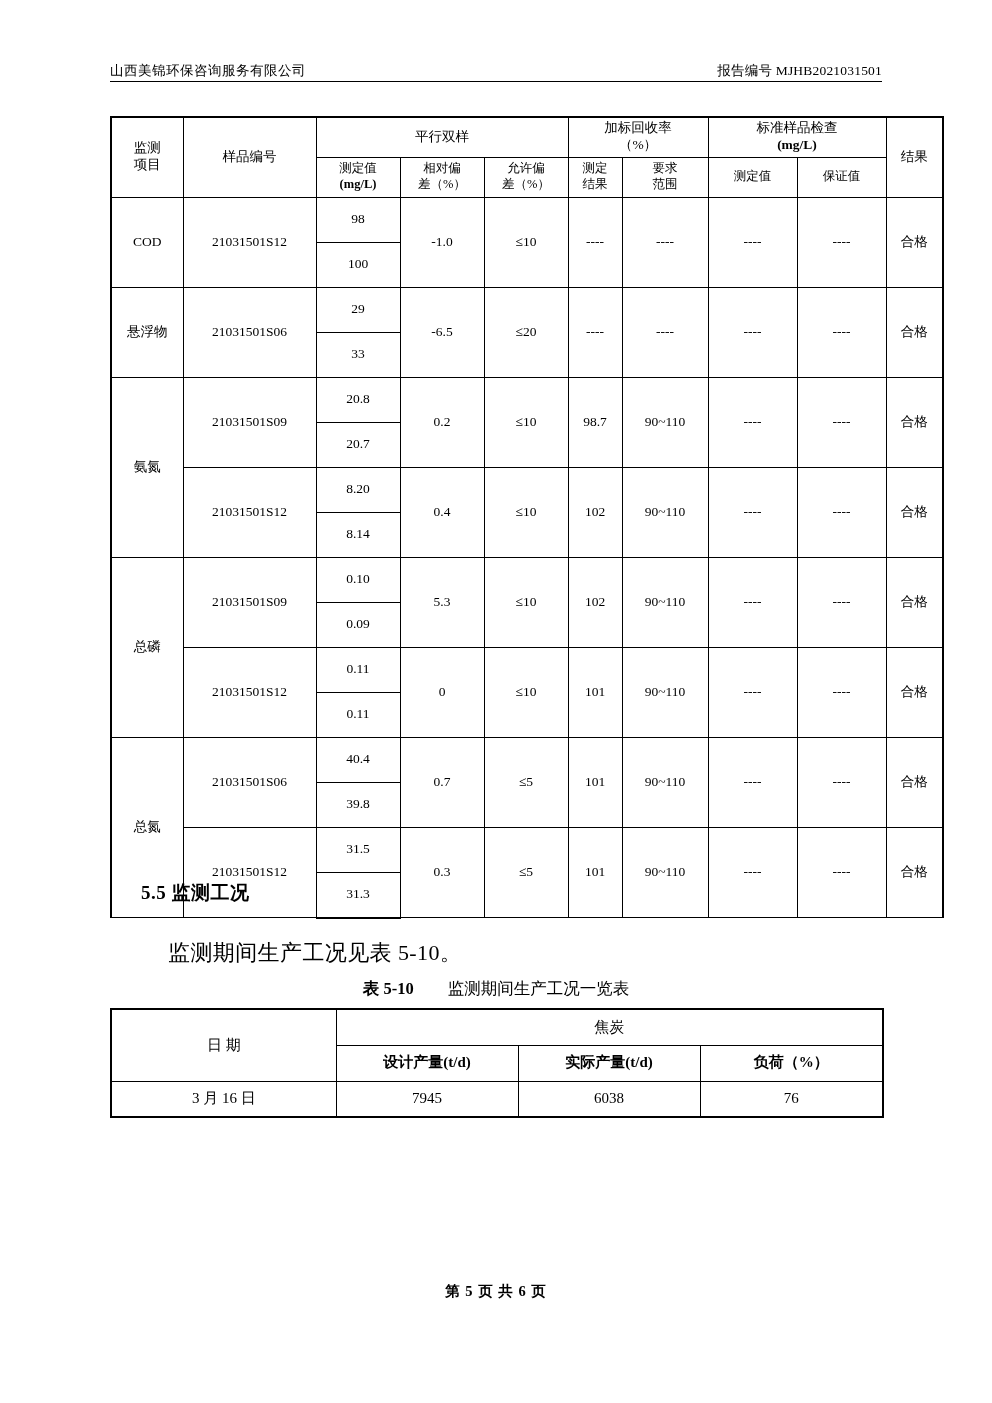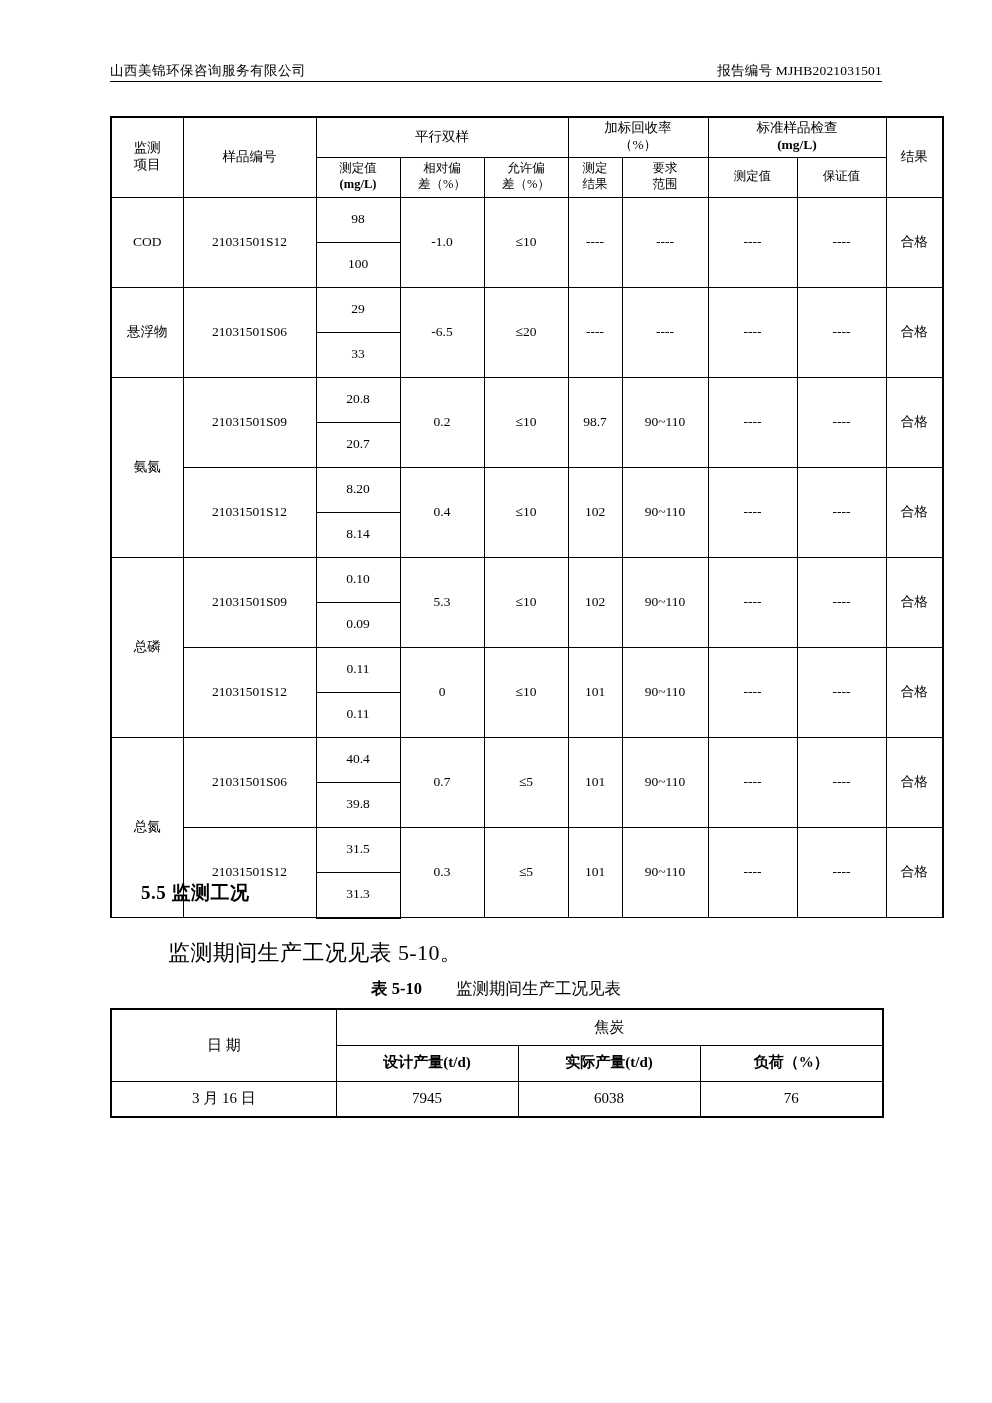"监测期间生产工况见表" span { text: 见 -> 一览 }
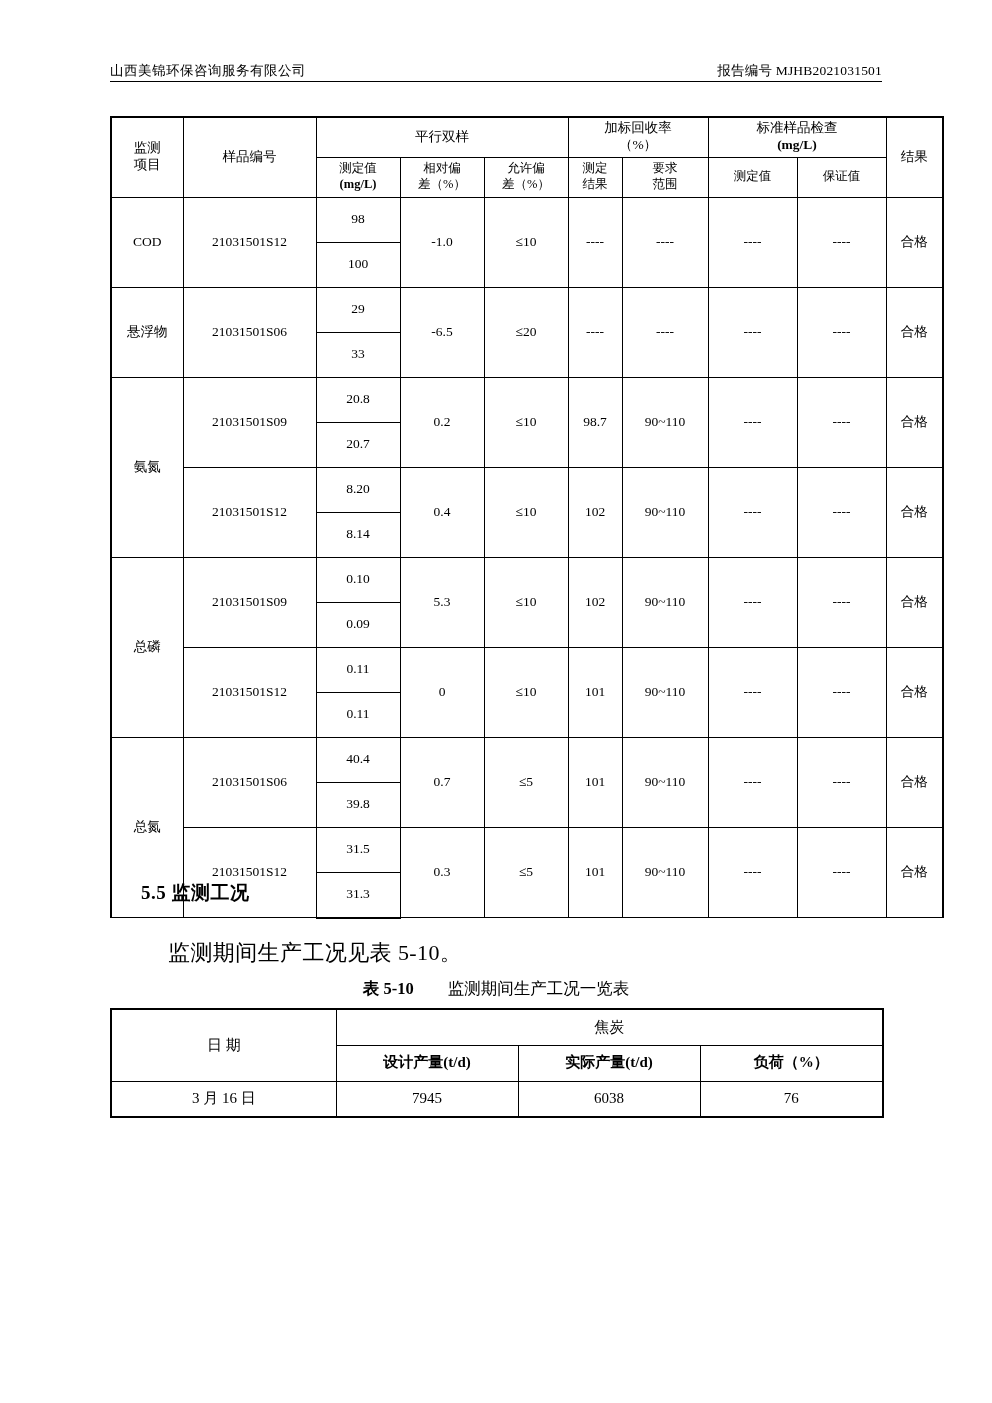"第 5 页 共 6" div.footer { html: none -> <div> <b>第 5 页 共 6 页</b> </div> }
